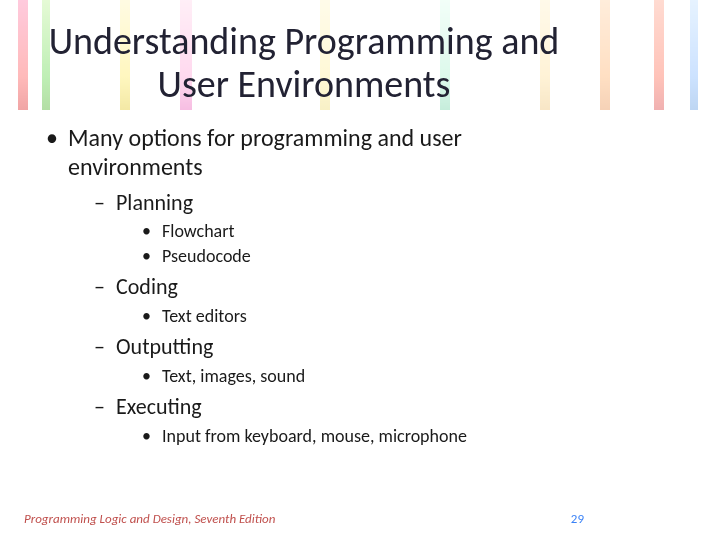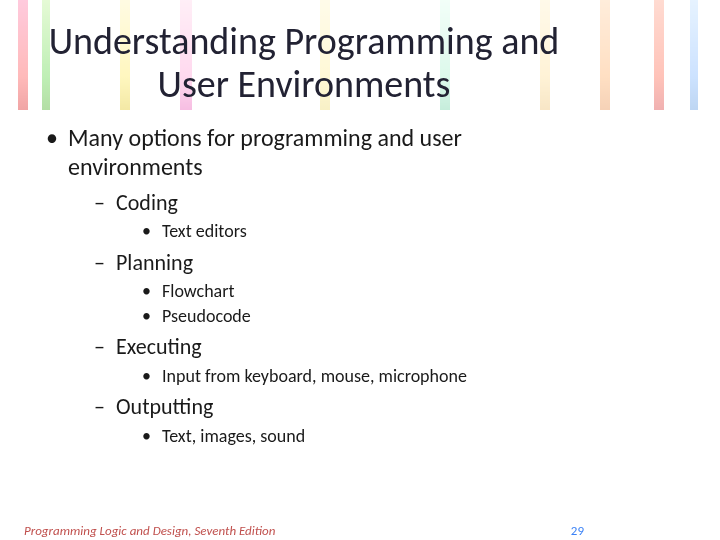"Coding" li { order: before "Planning" -> after "Planning" }
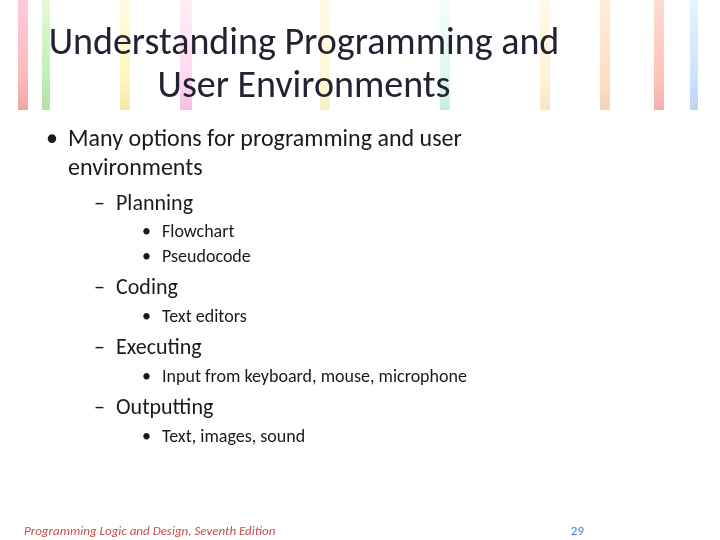"Executing" li { order: before "Outputting" -> after "Outputting" }
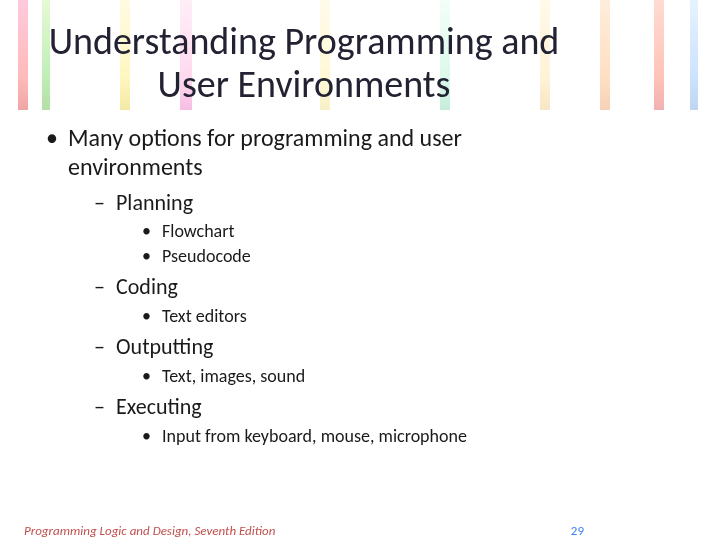"Programming Logic and Design, Seventh" .footer { bottom: 2px -> 14px }
